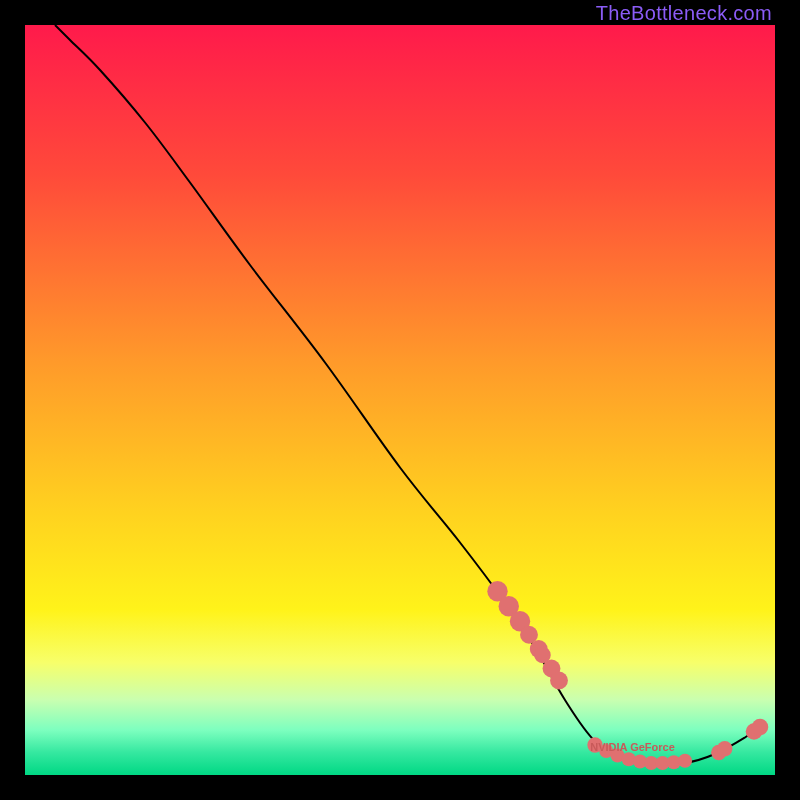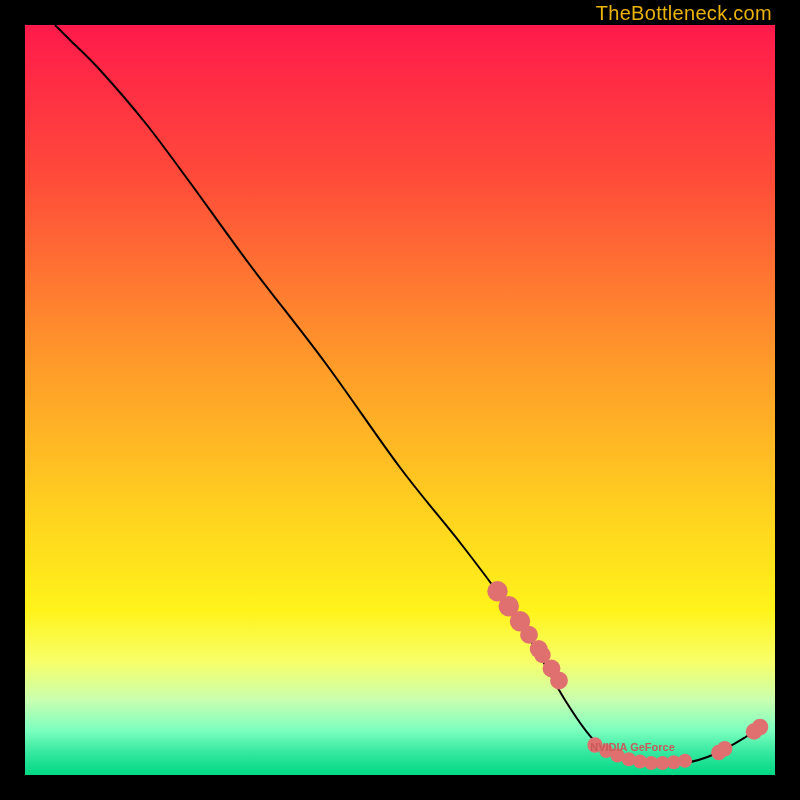"TheBottleneck.com" .attribution { color: #eab308 -> #8b5cf6 }
